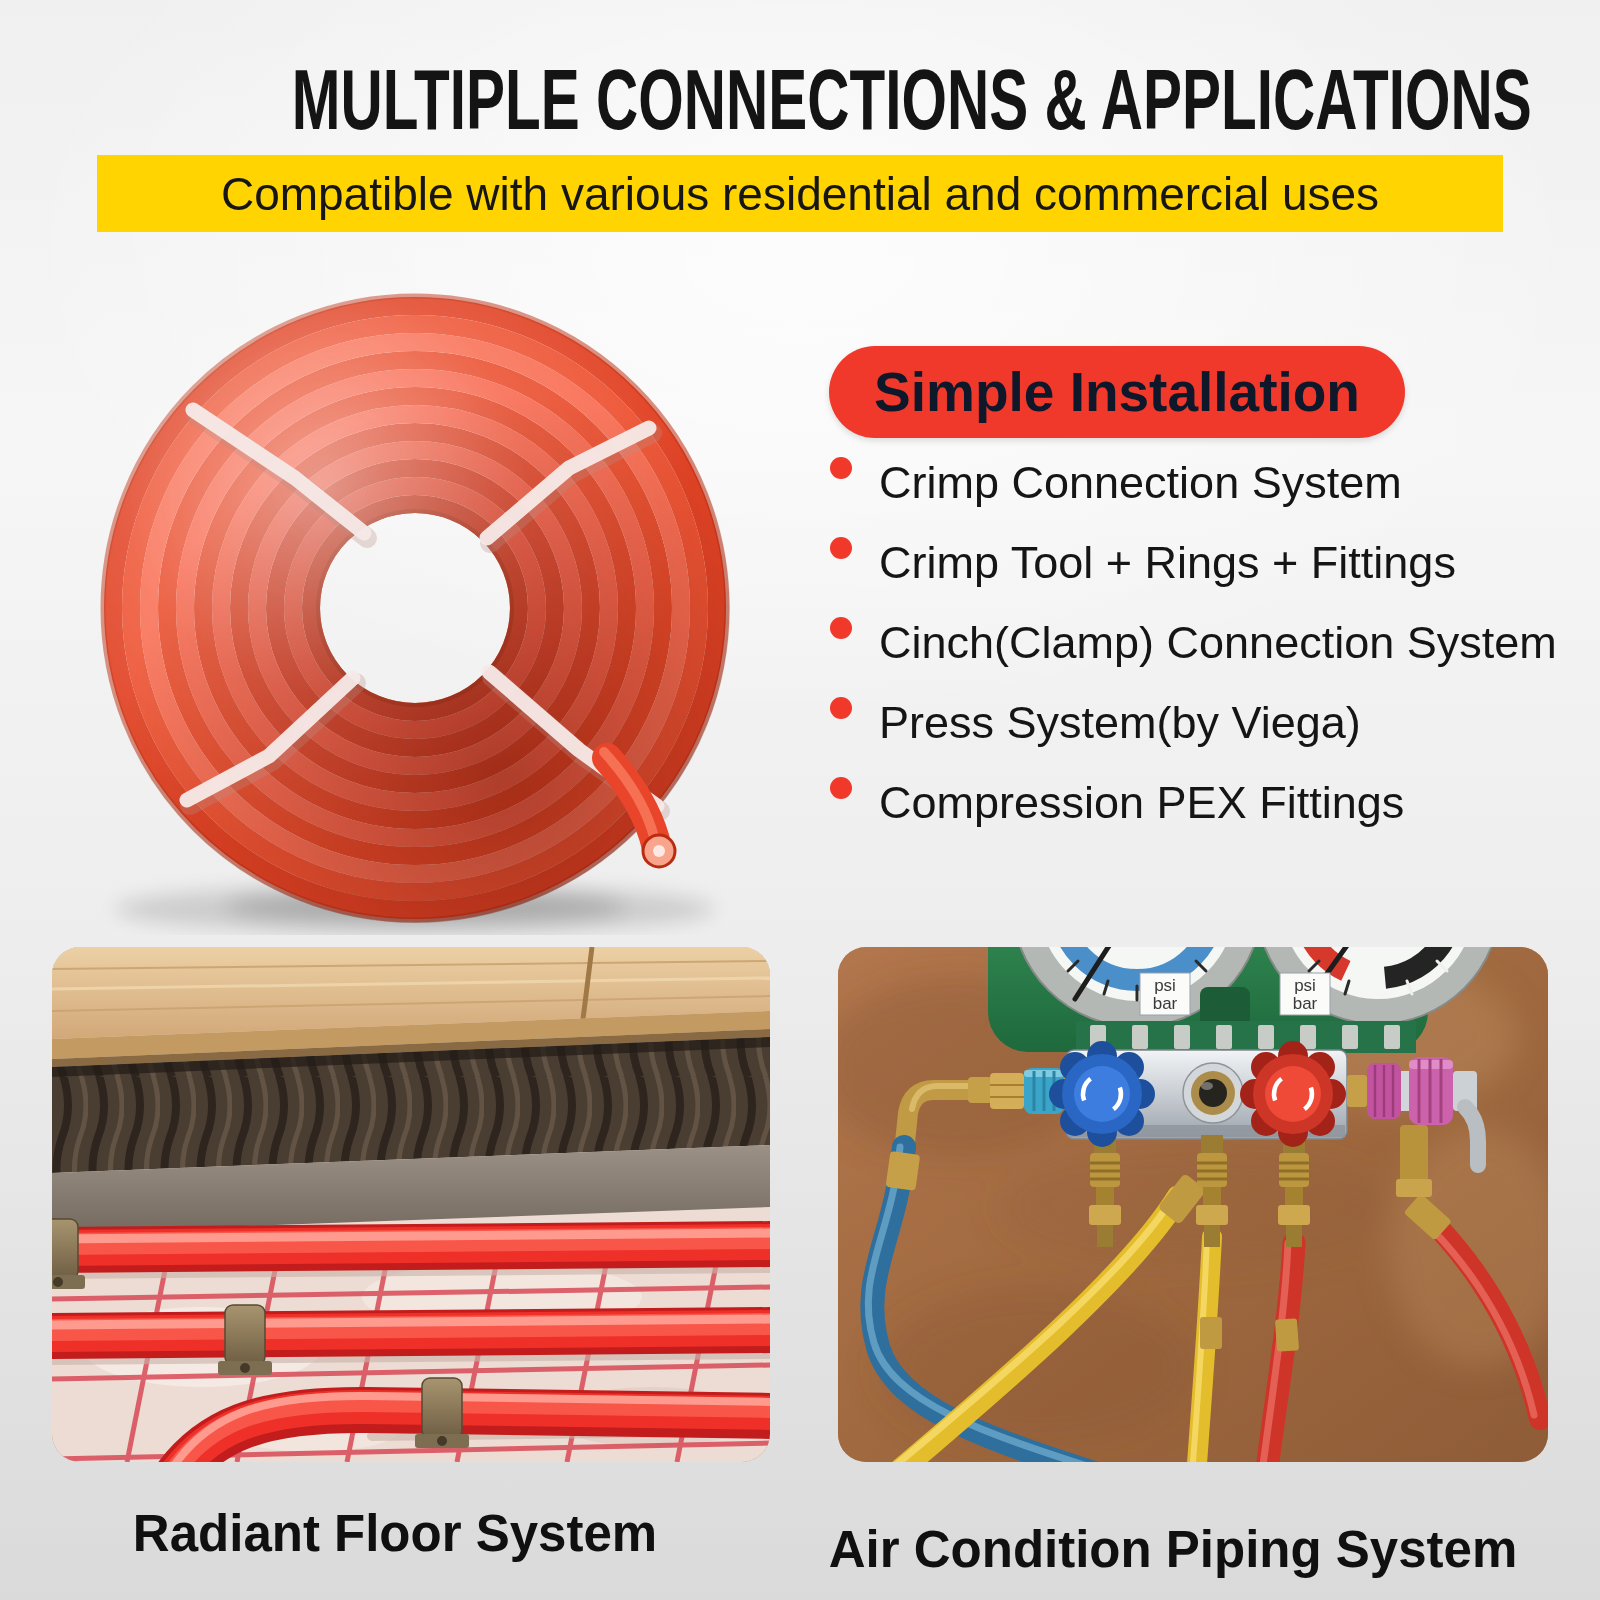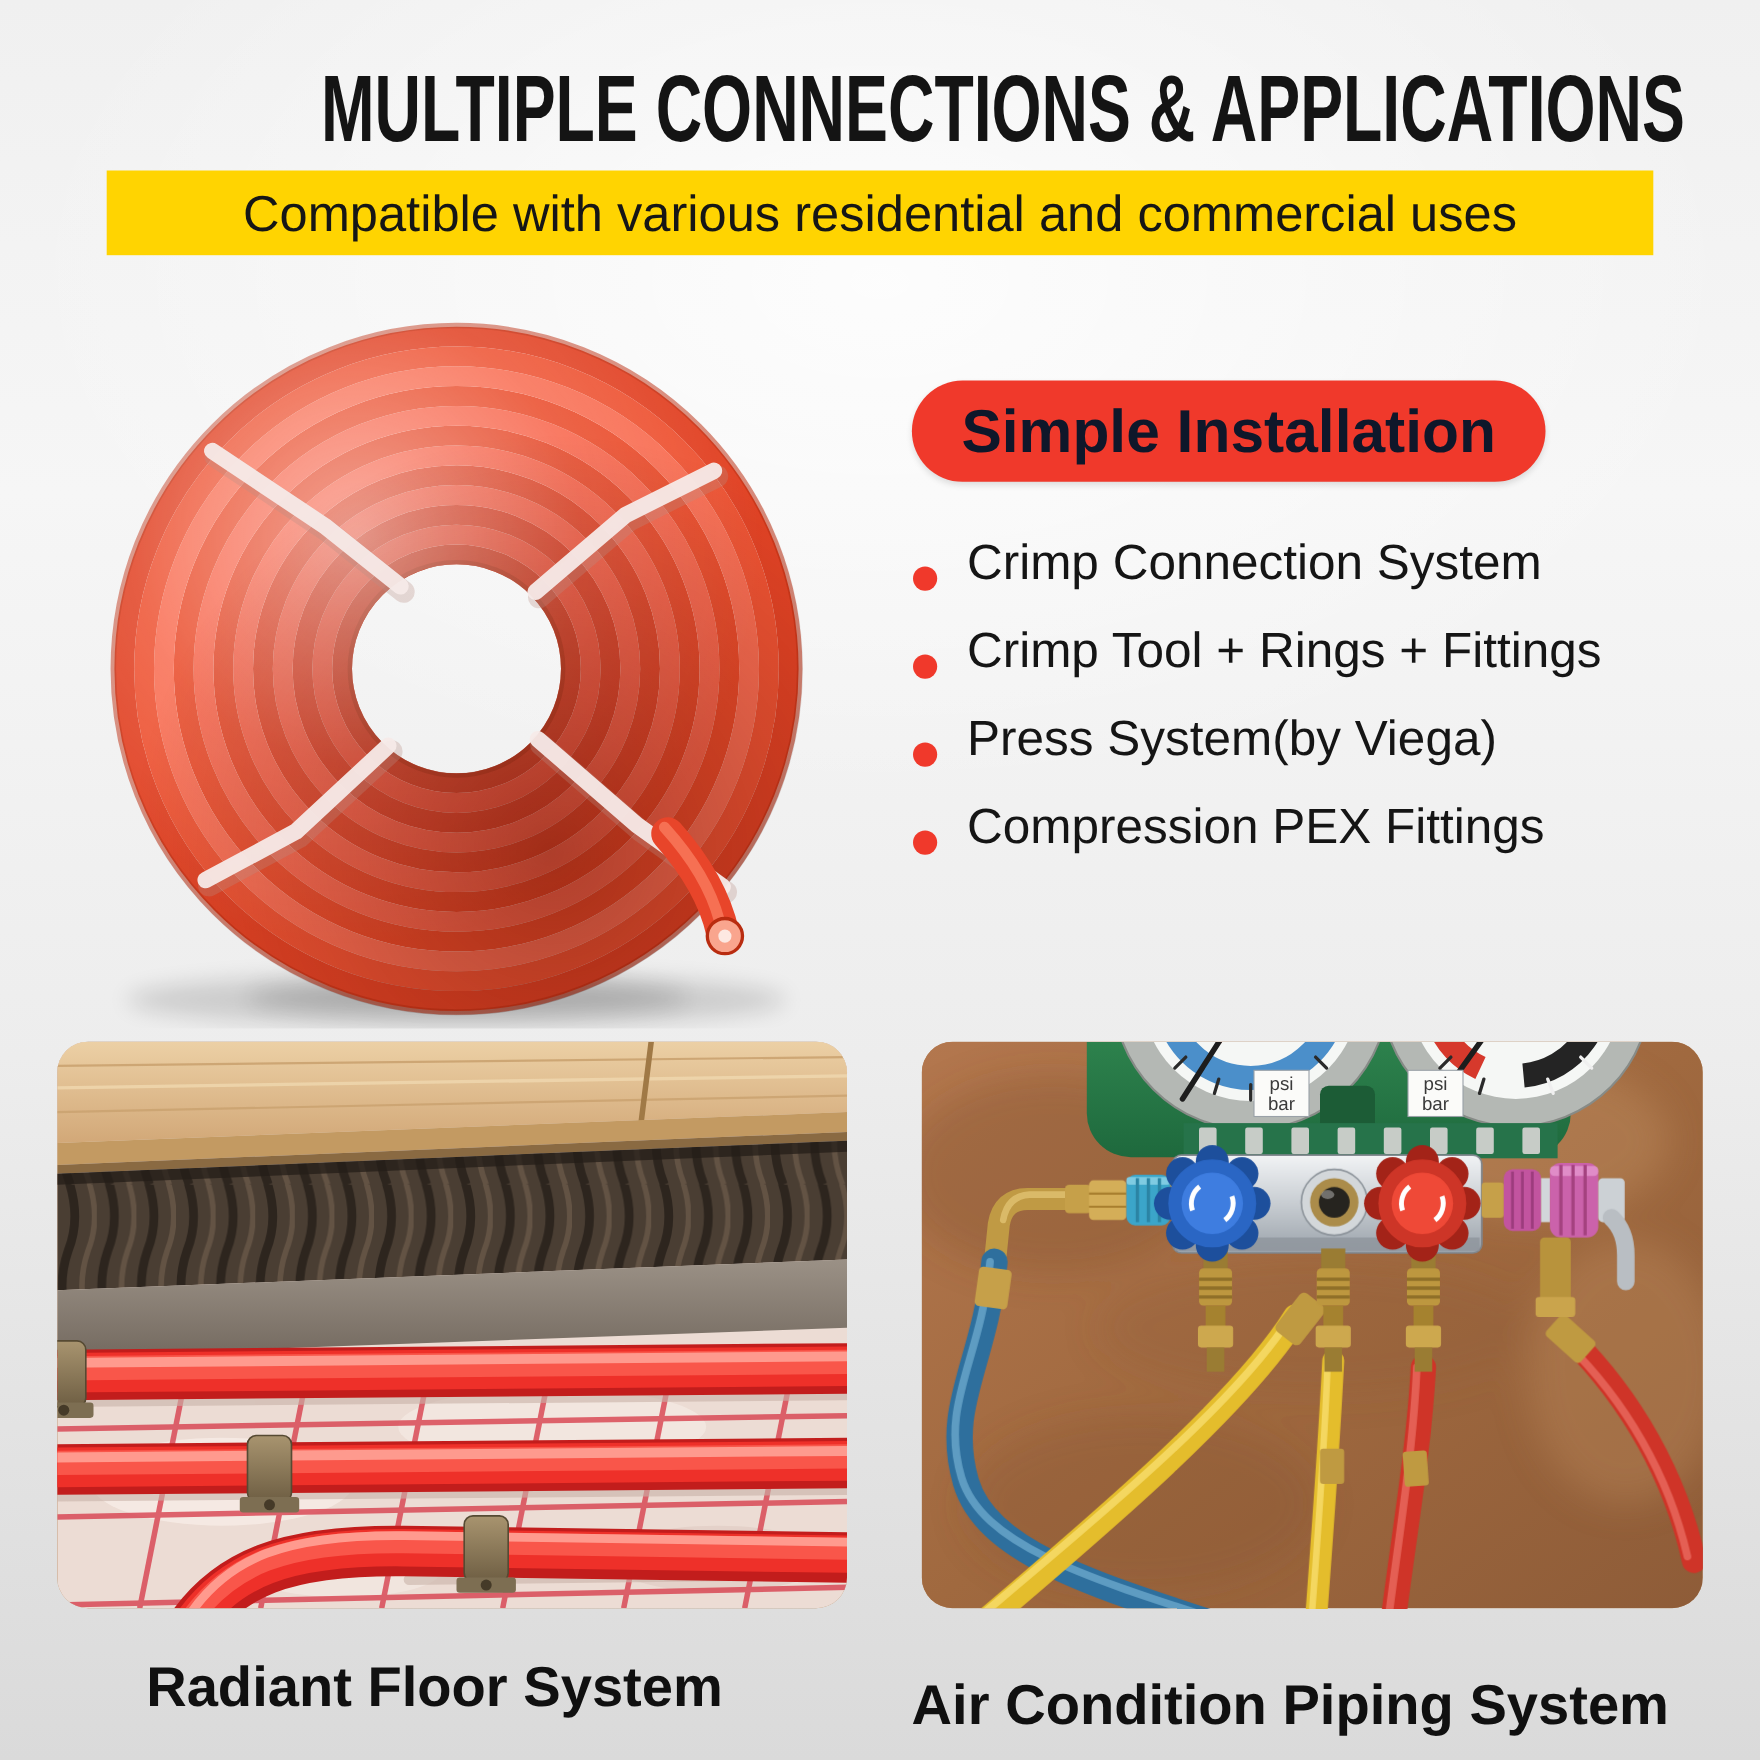"Crimp Connection System" .features li { align-items: flex-end -> flex-start }
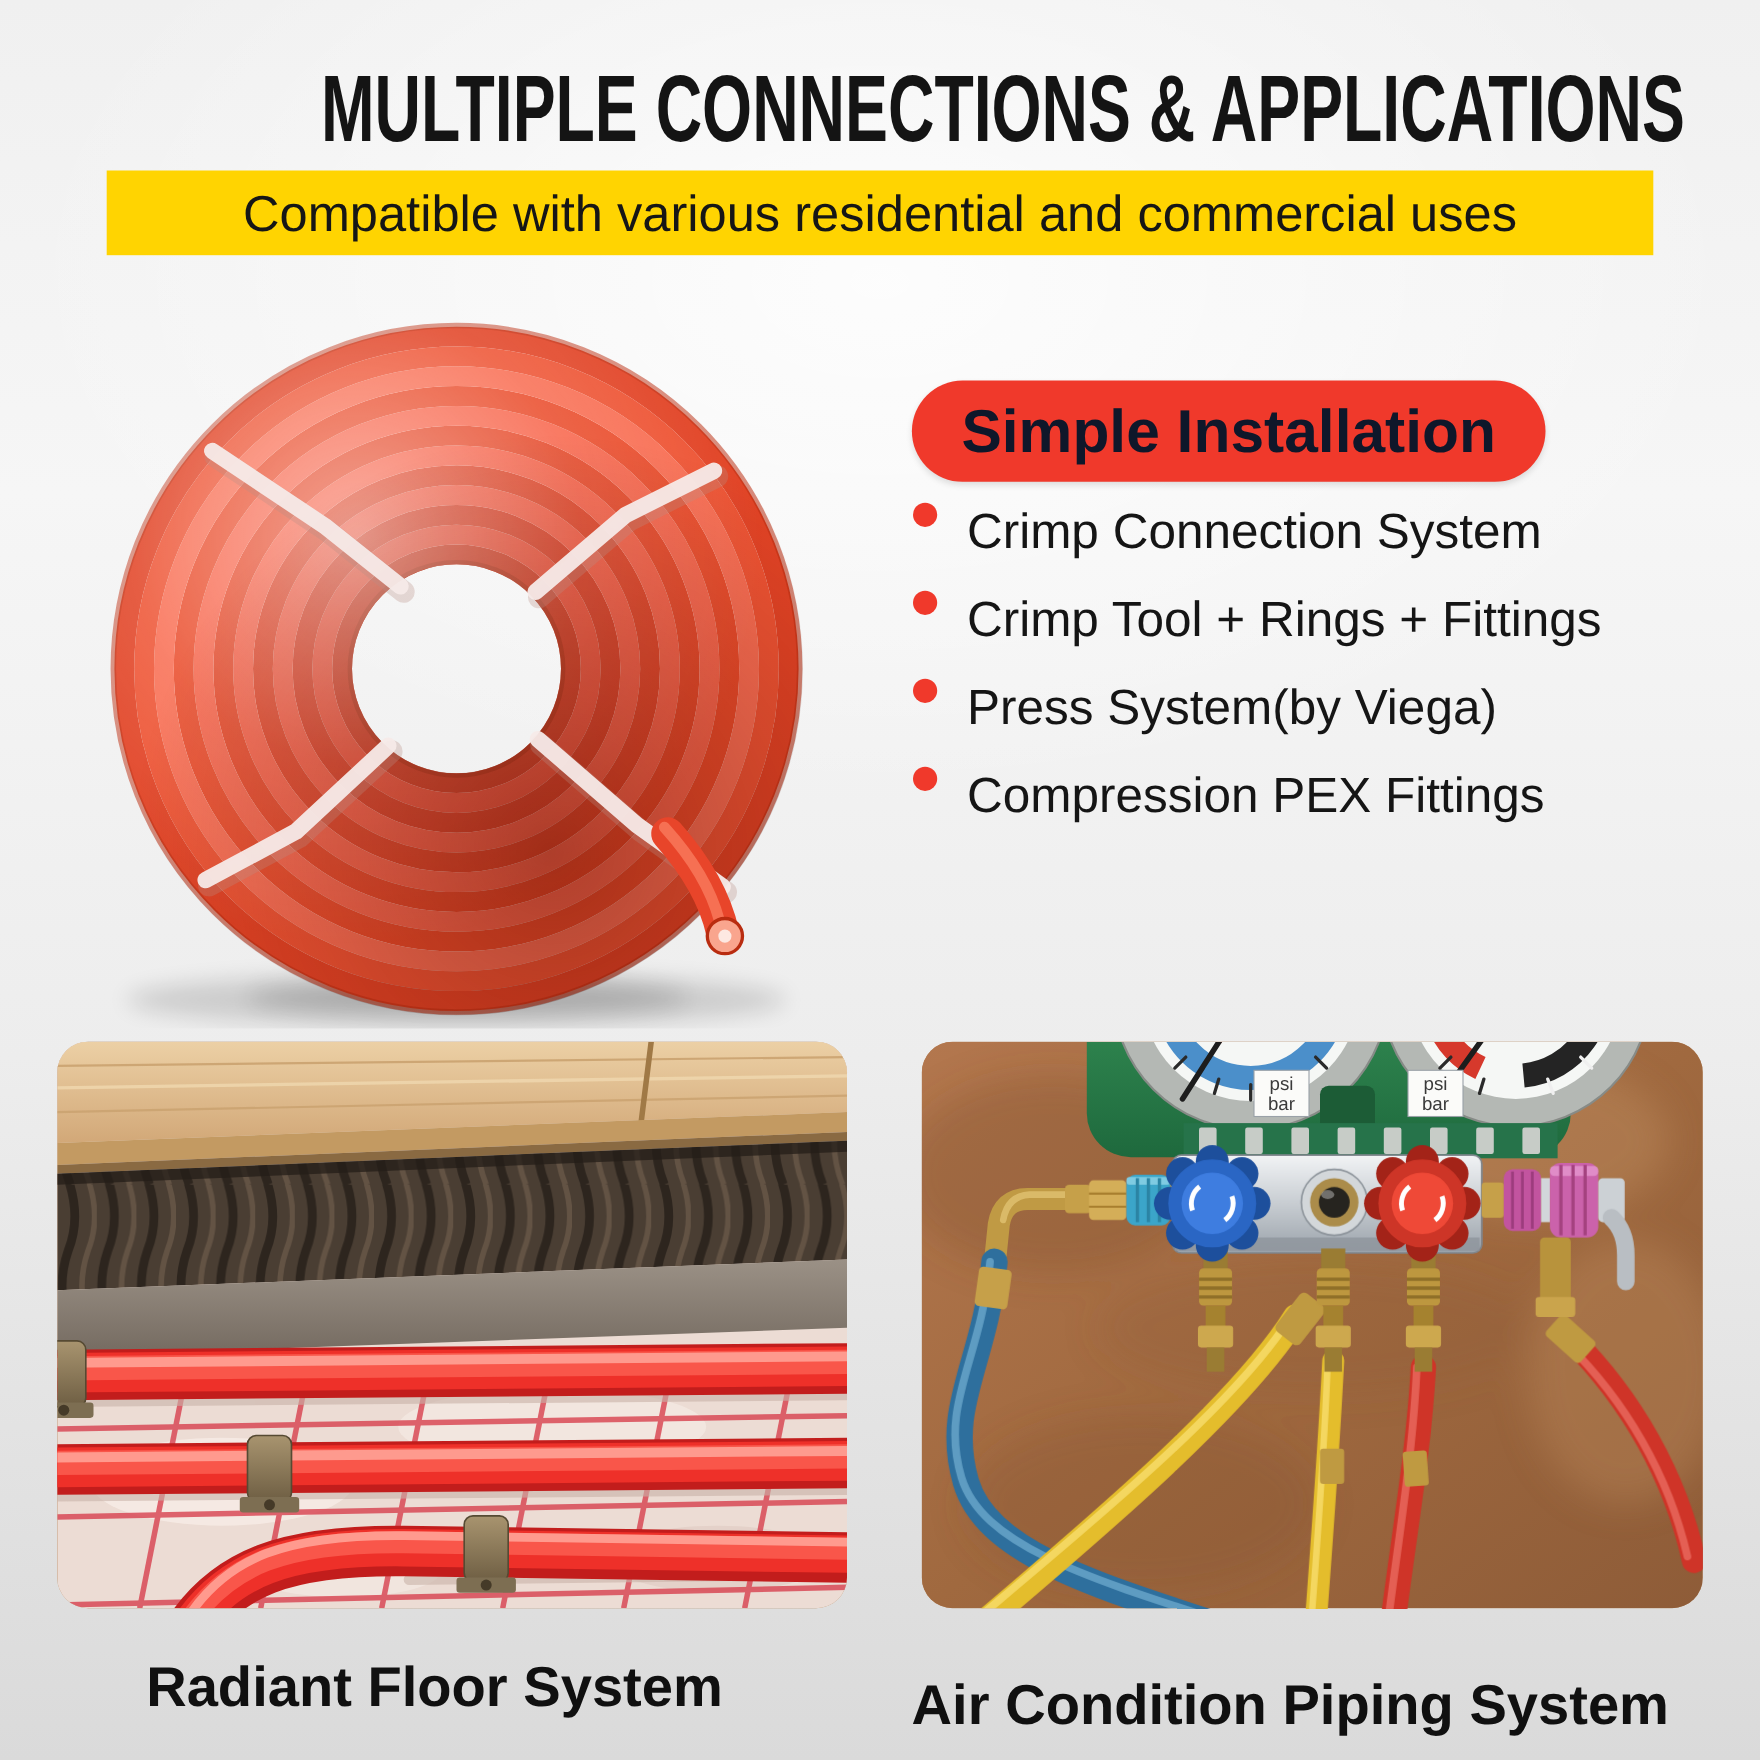"Cinch(Clamp) Connection System" li { html: none -> <li> <span></span> <span>Cinch(Clamp) Connection System</span> </li> }
